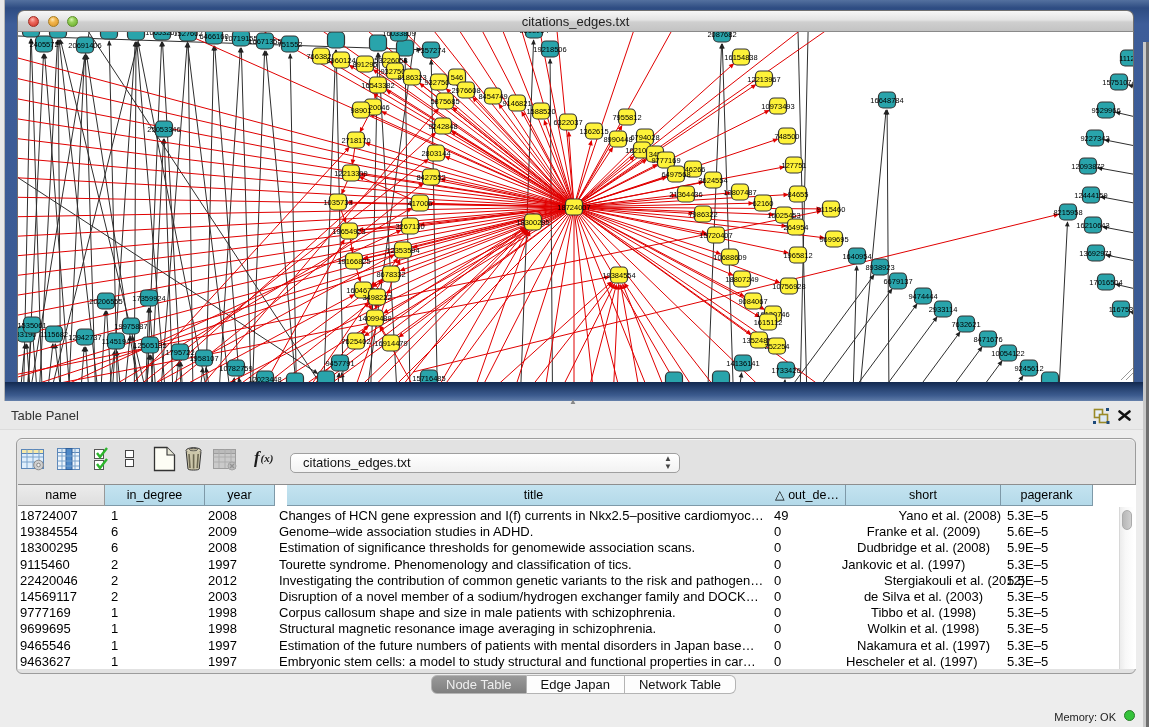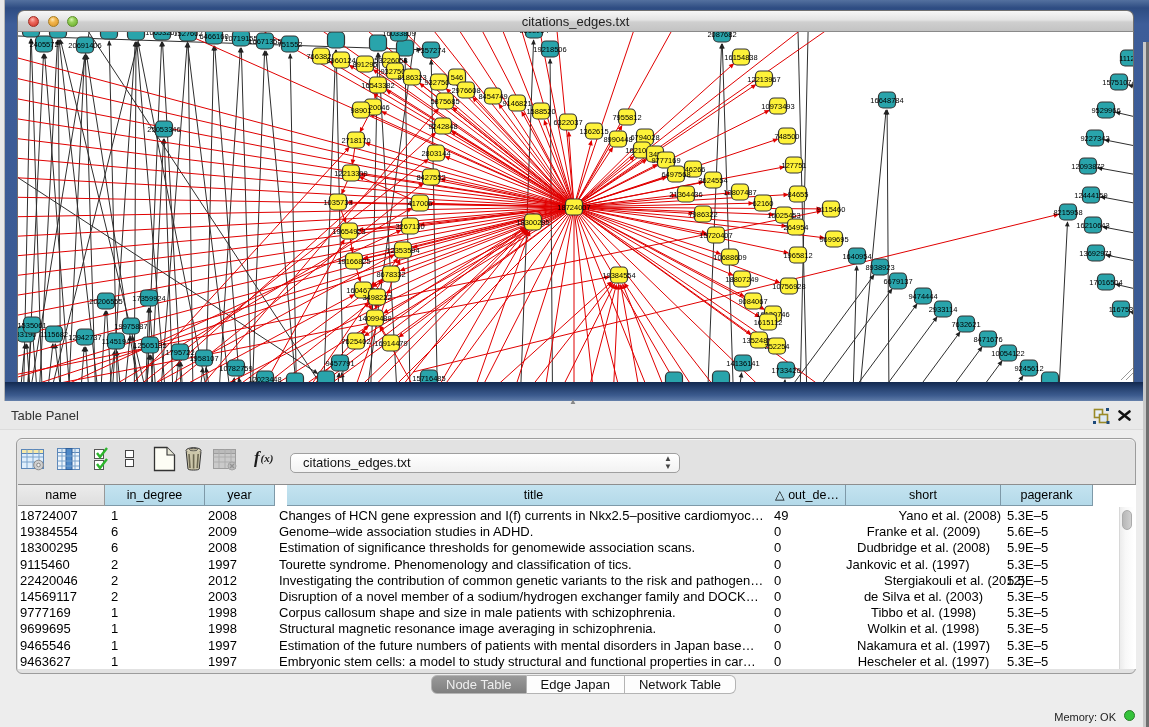"Jankovic et al. (1997)" span { left: 828px -> 808px; text-align: left -> center }
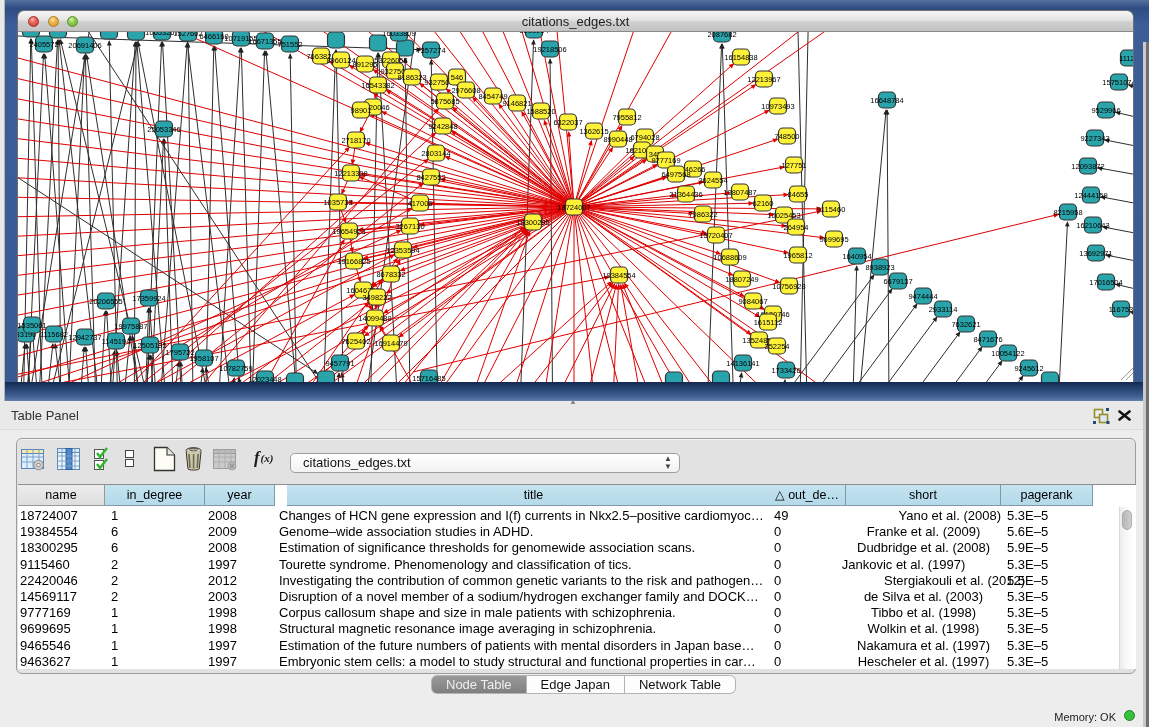"Hescheler et al. (1997)" span { text-align: center -> left }
